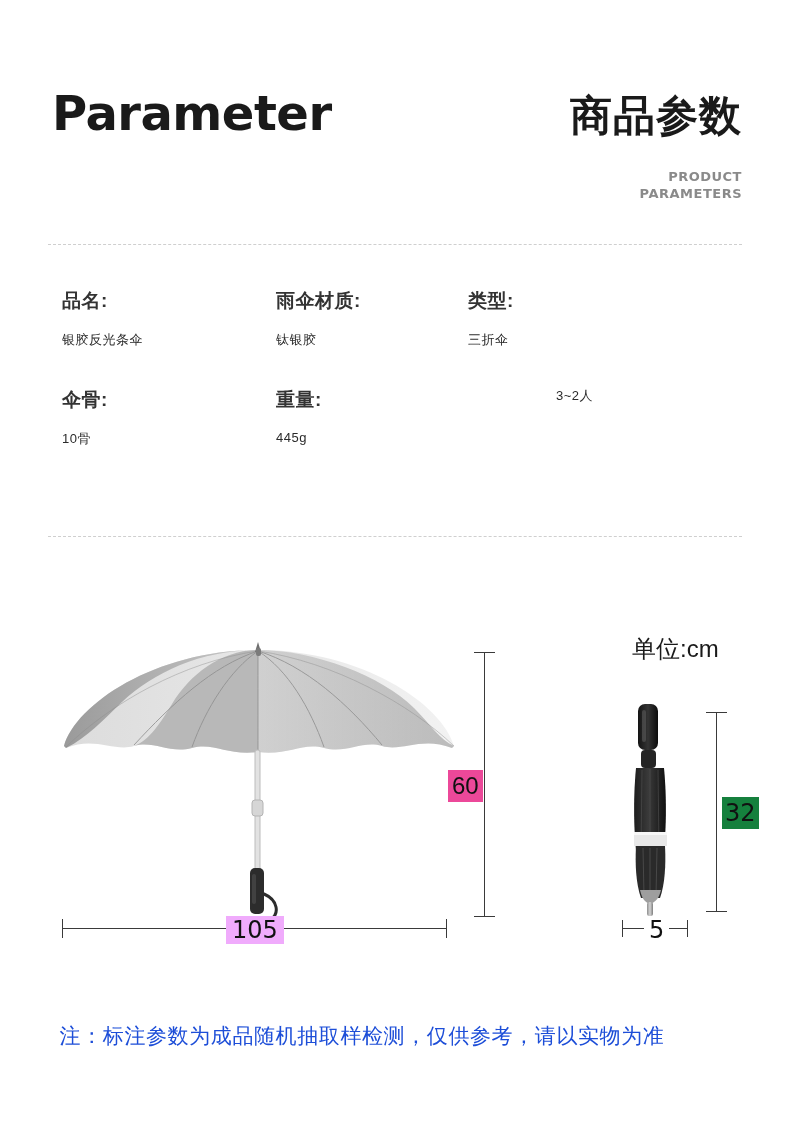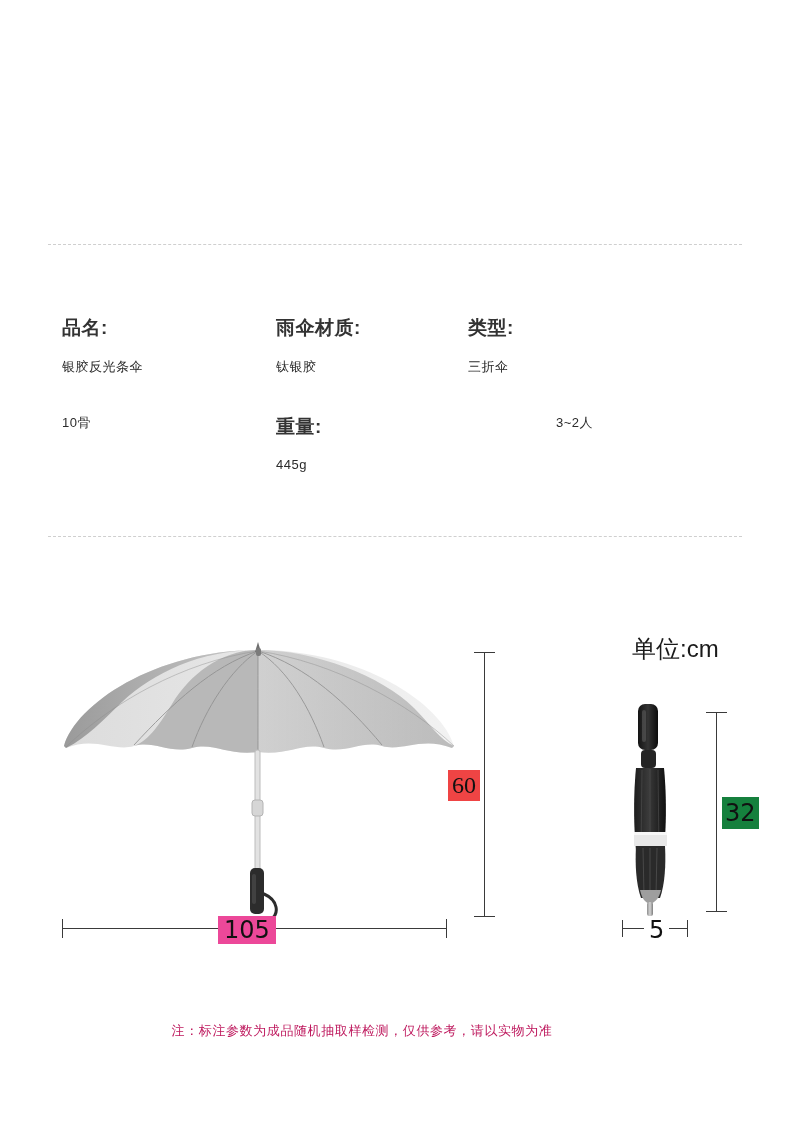"Parameter" div.header { html: none -> <div> <div>Parameter</div> <div>商品参数</div> <div> <div>PRODUCT</div> <div>PARAMETERS</div> </div> </div> }
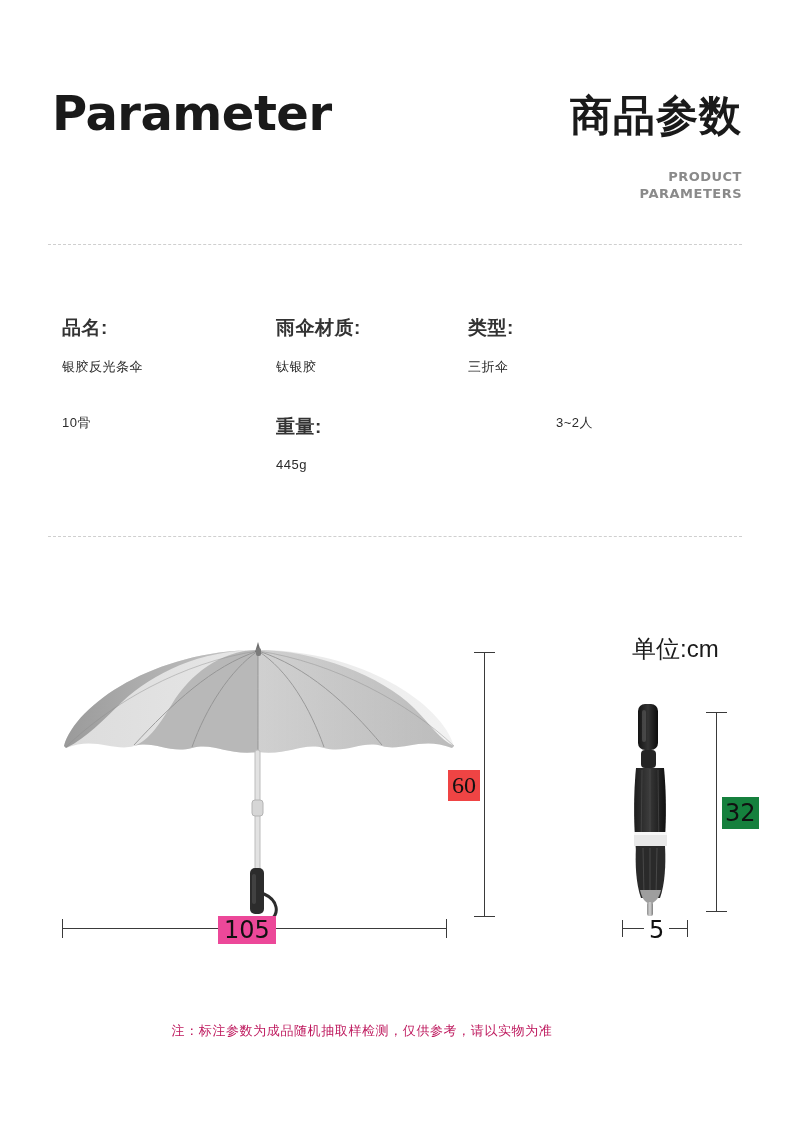"品名:" .specs { margin-top: 27px -> none }
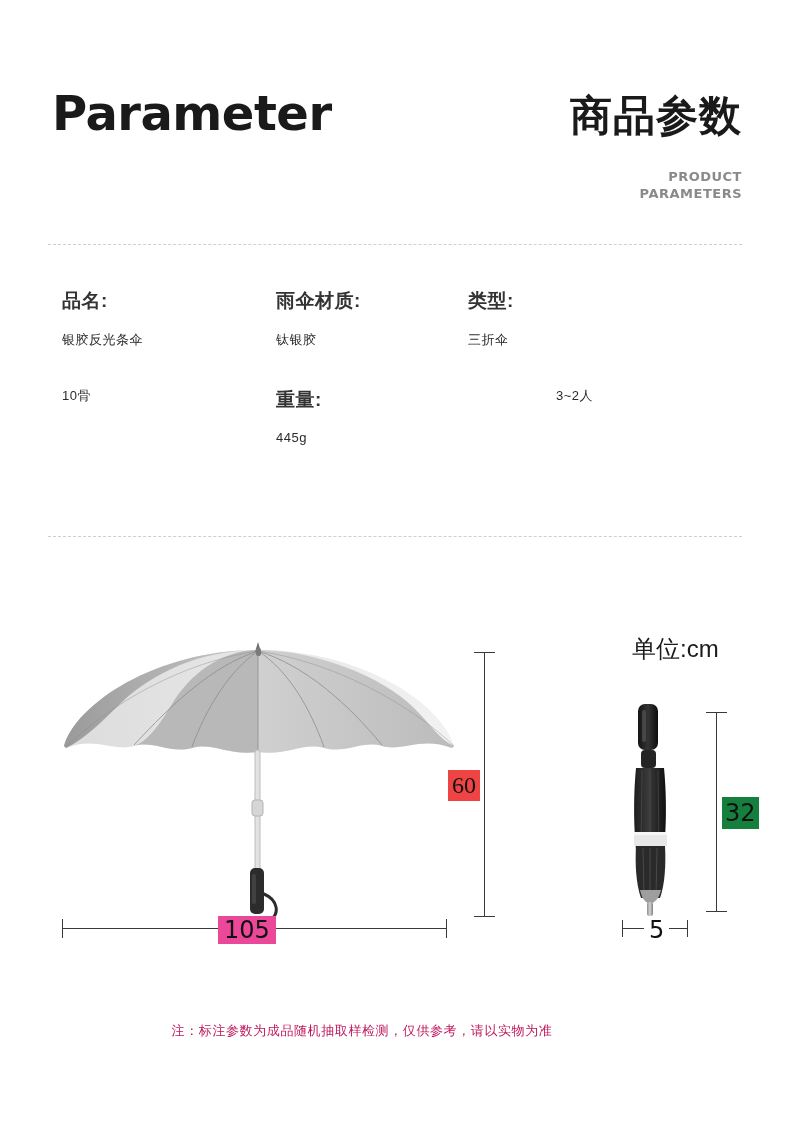"伞骨:" div.spec-label { html: none -> <div>伞骨:</div> }
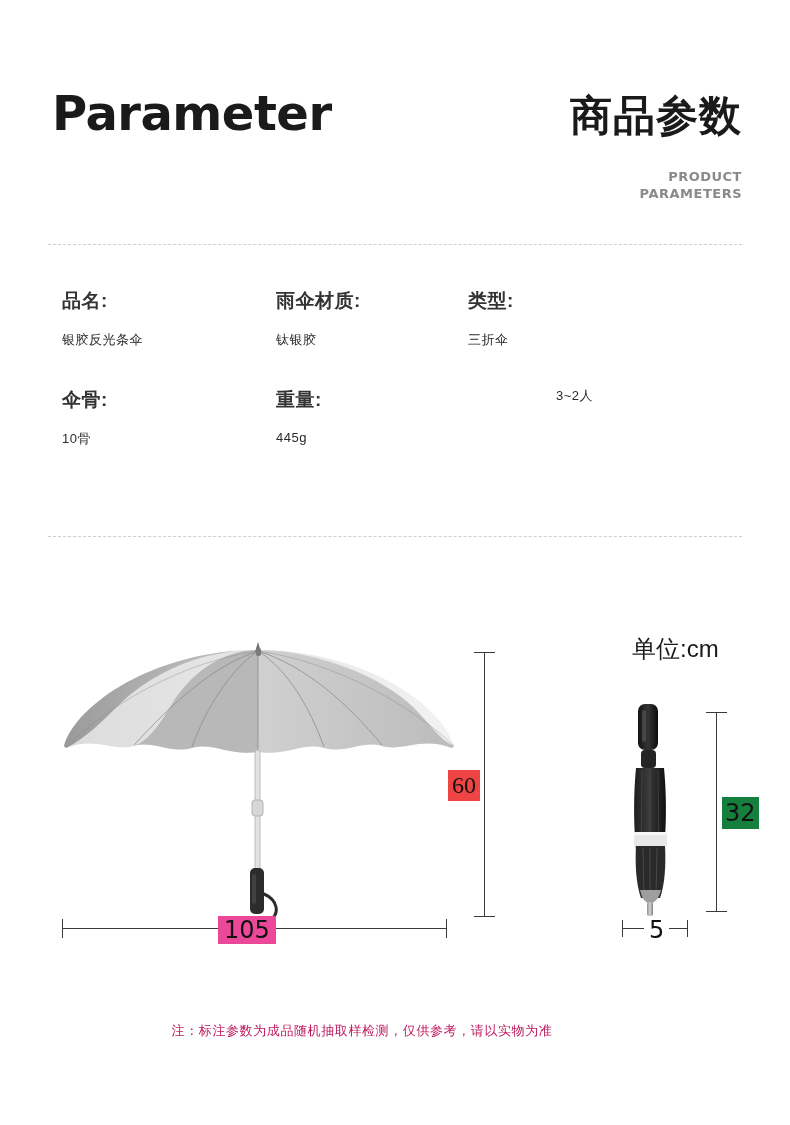"60" .dim-v-60 .txt { background: #ef4444 -> #ec4899; font-family: Liberation Serif, serif -> Liberation Sans, sans-serif }
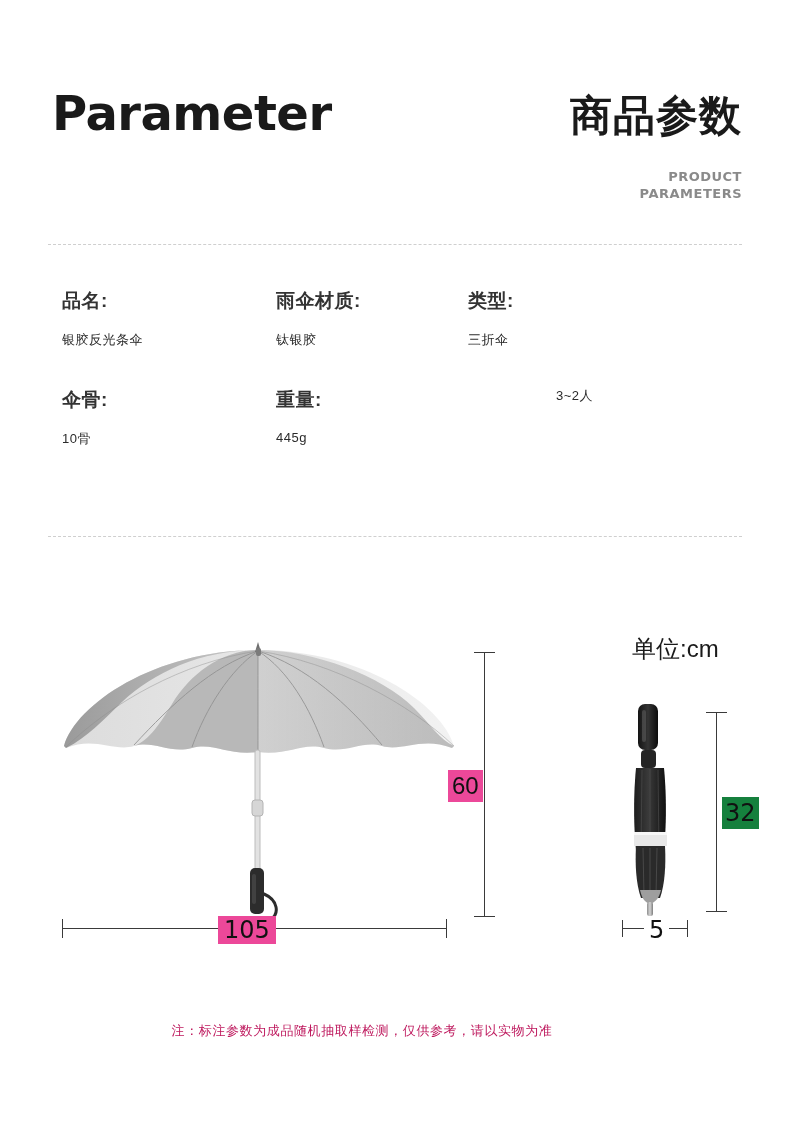"105" .dim-h-105 .txt { background: #ec4899 -> #f0abfc; left: 156px -> 164px }
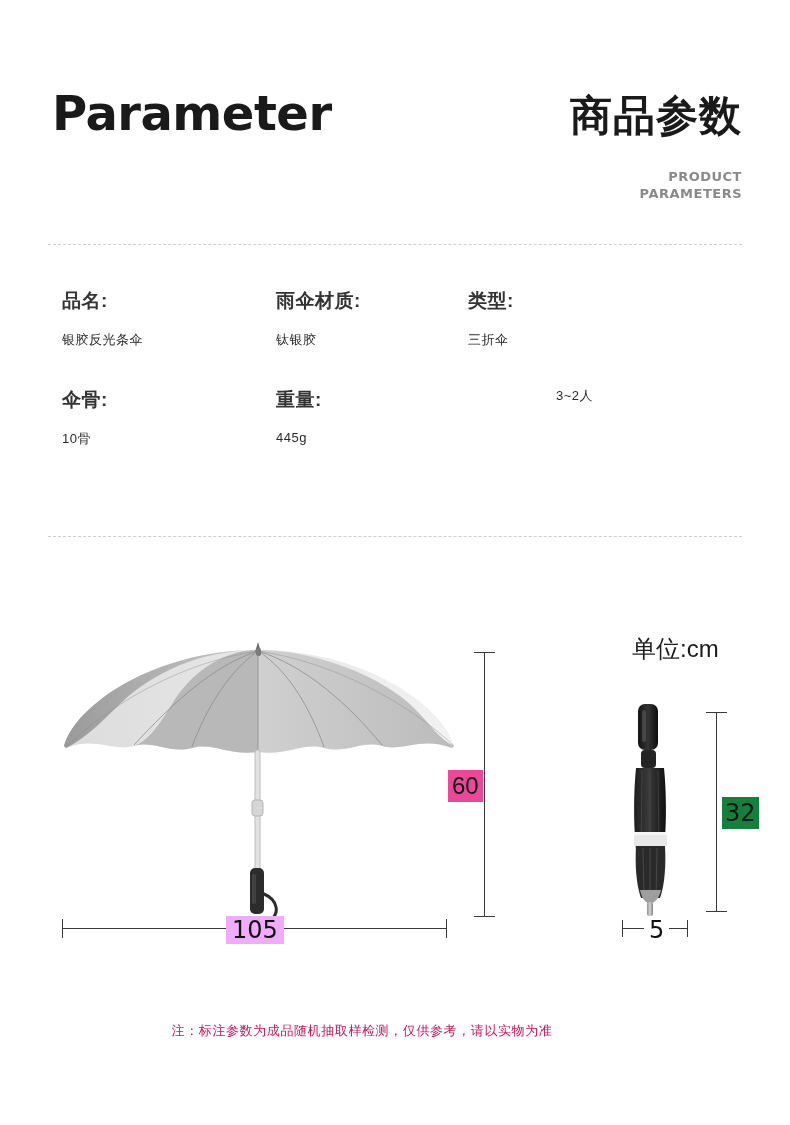"注：标注参数为成品随机抽取样检测，仅供参考，请以实物为准" .footnote { color: #be185d -> #1d4ed8; font-size: 13px -> 21px }
